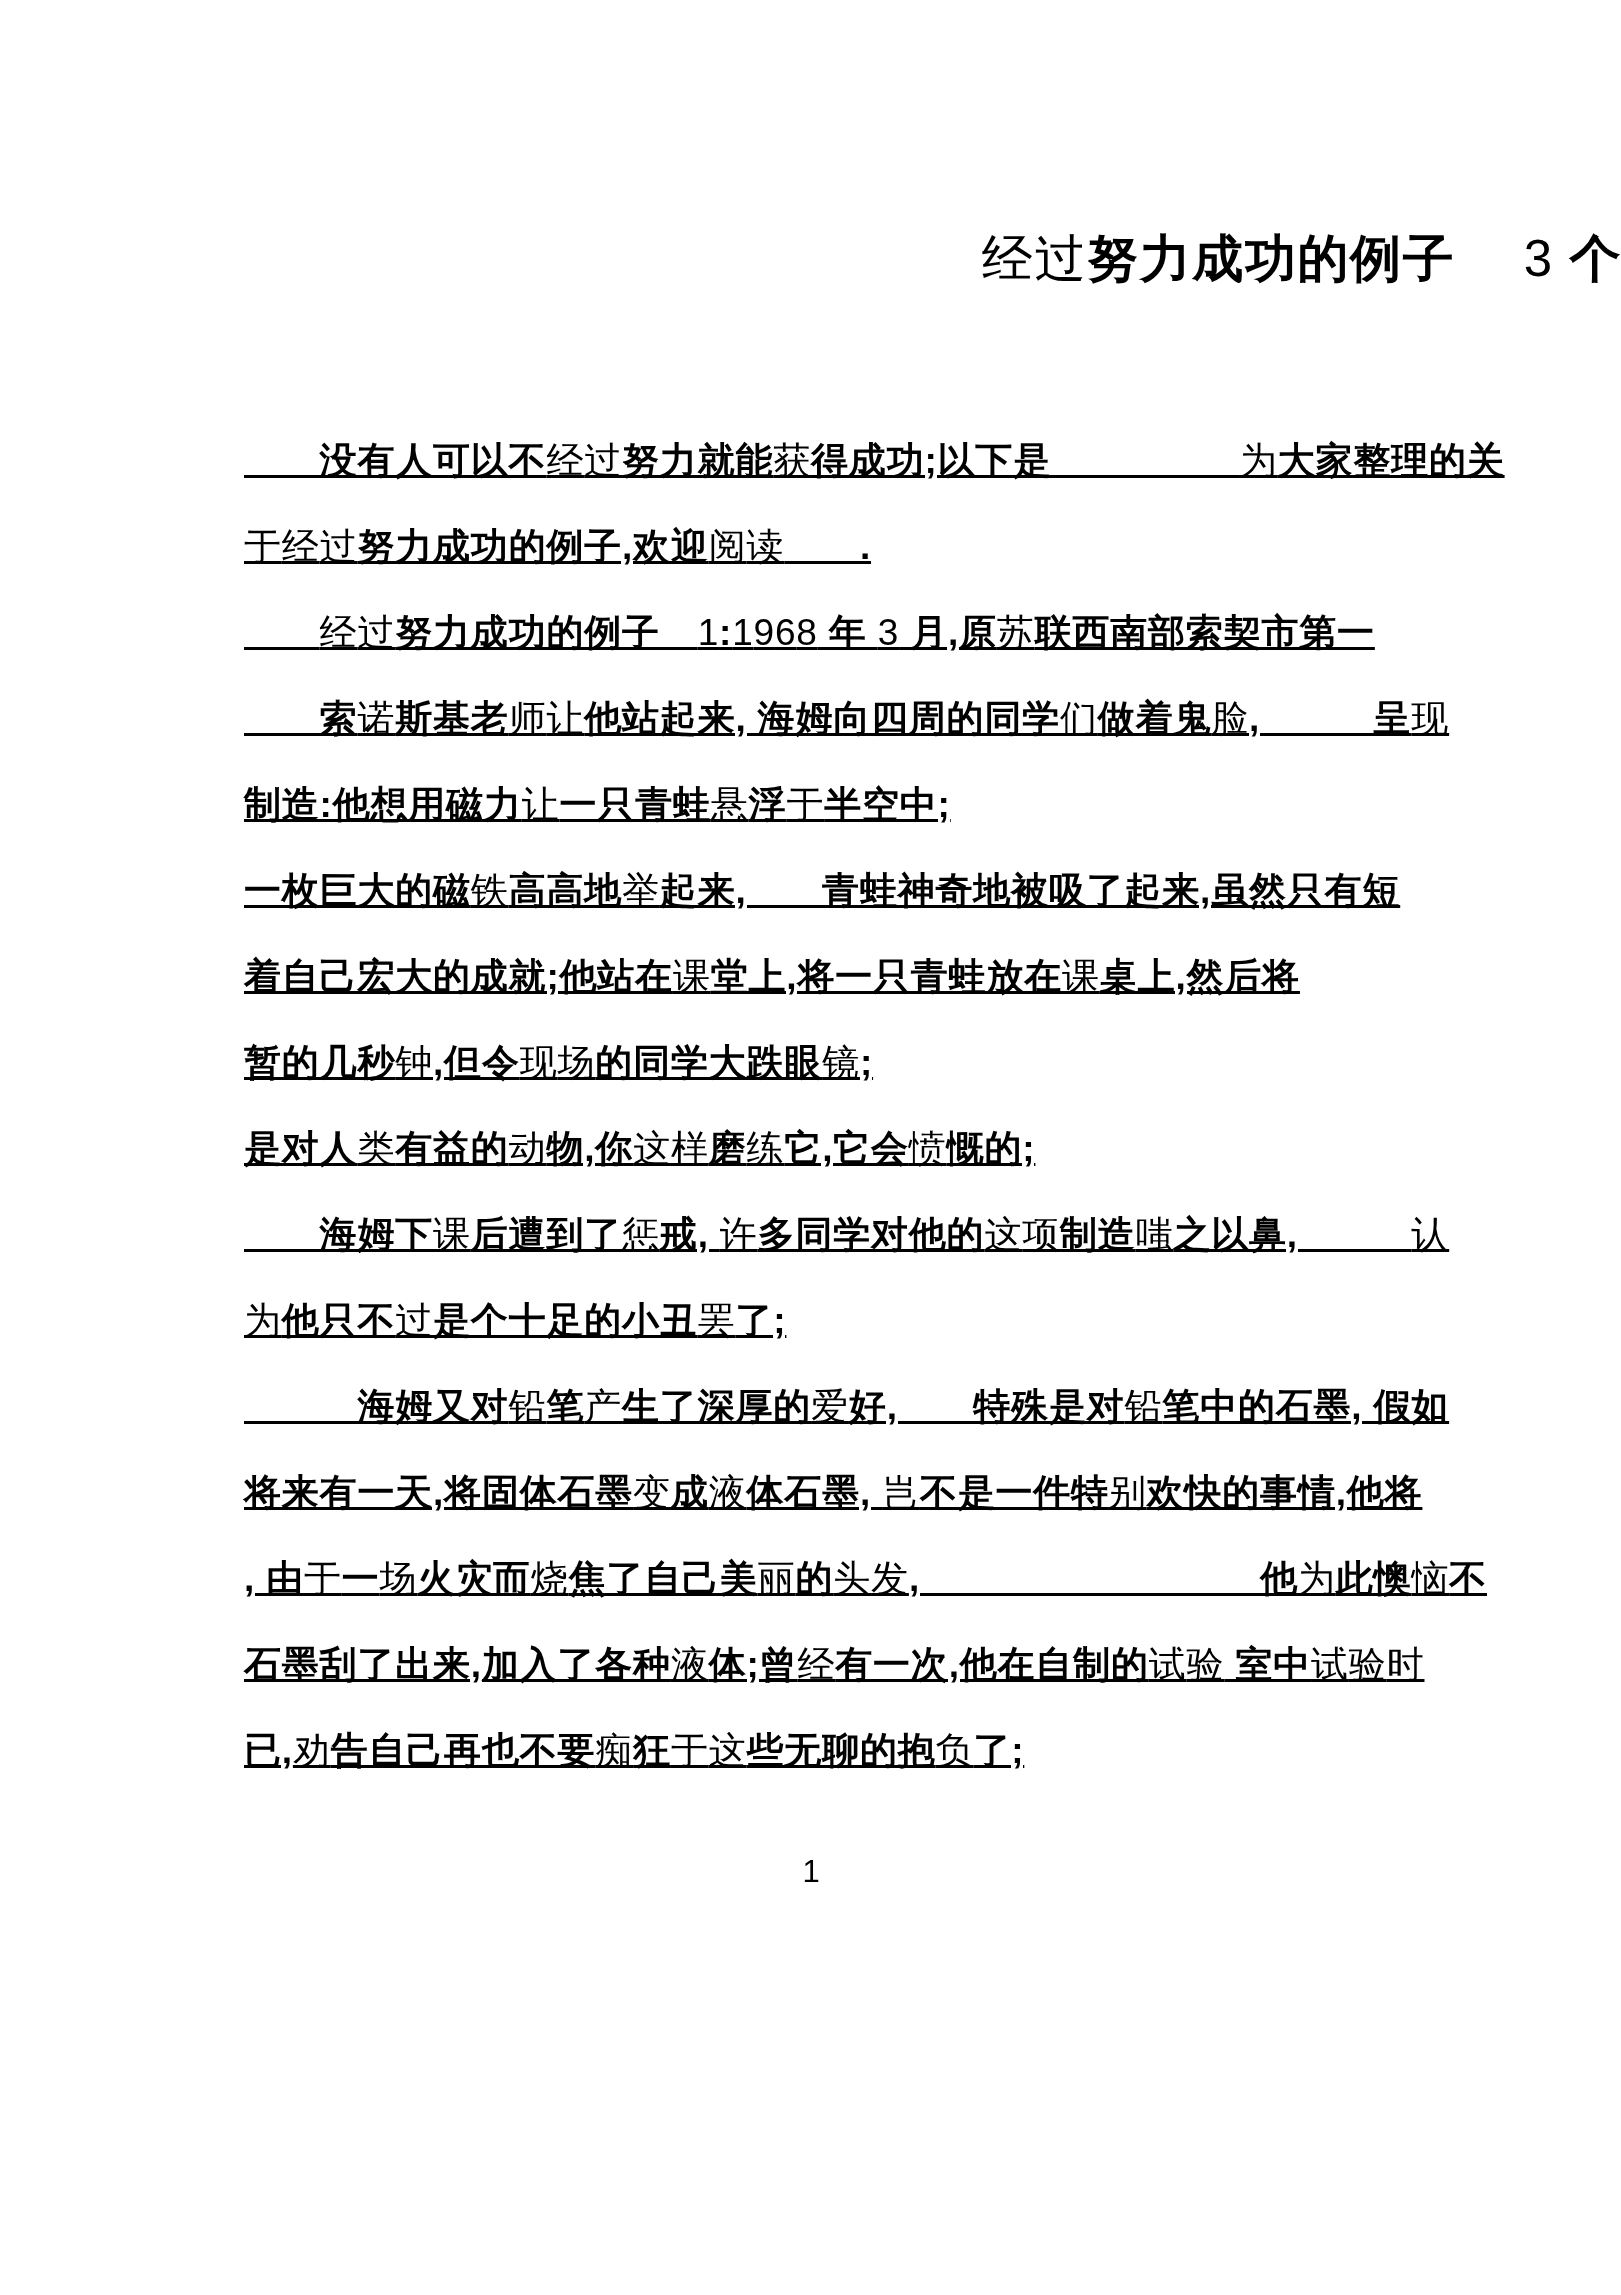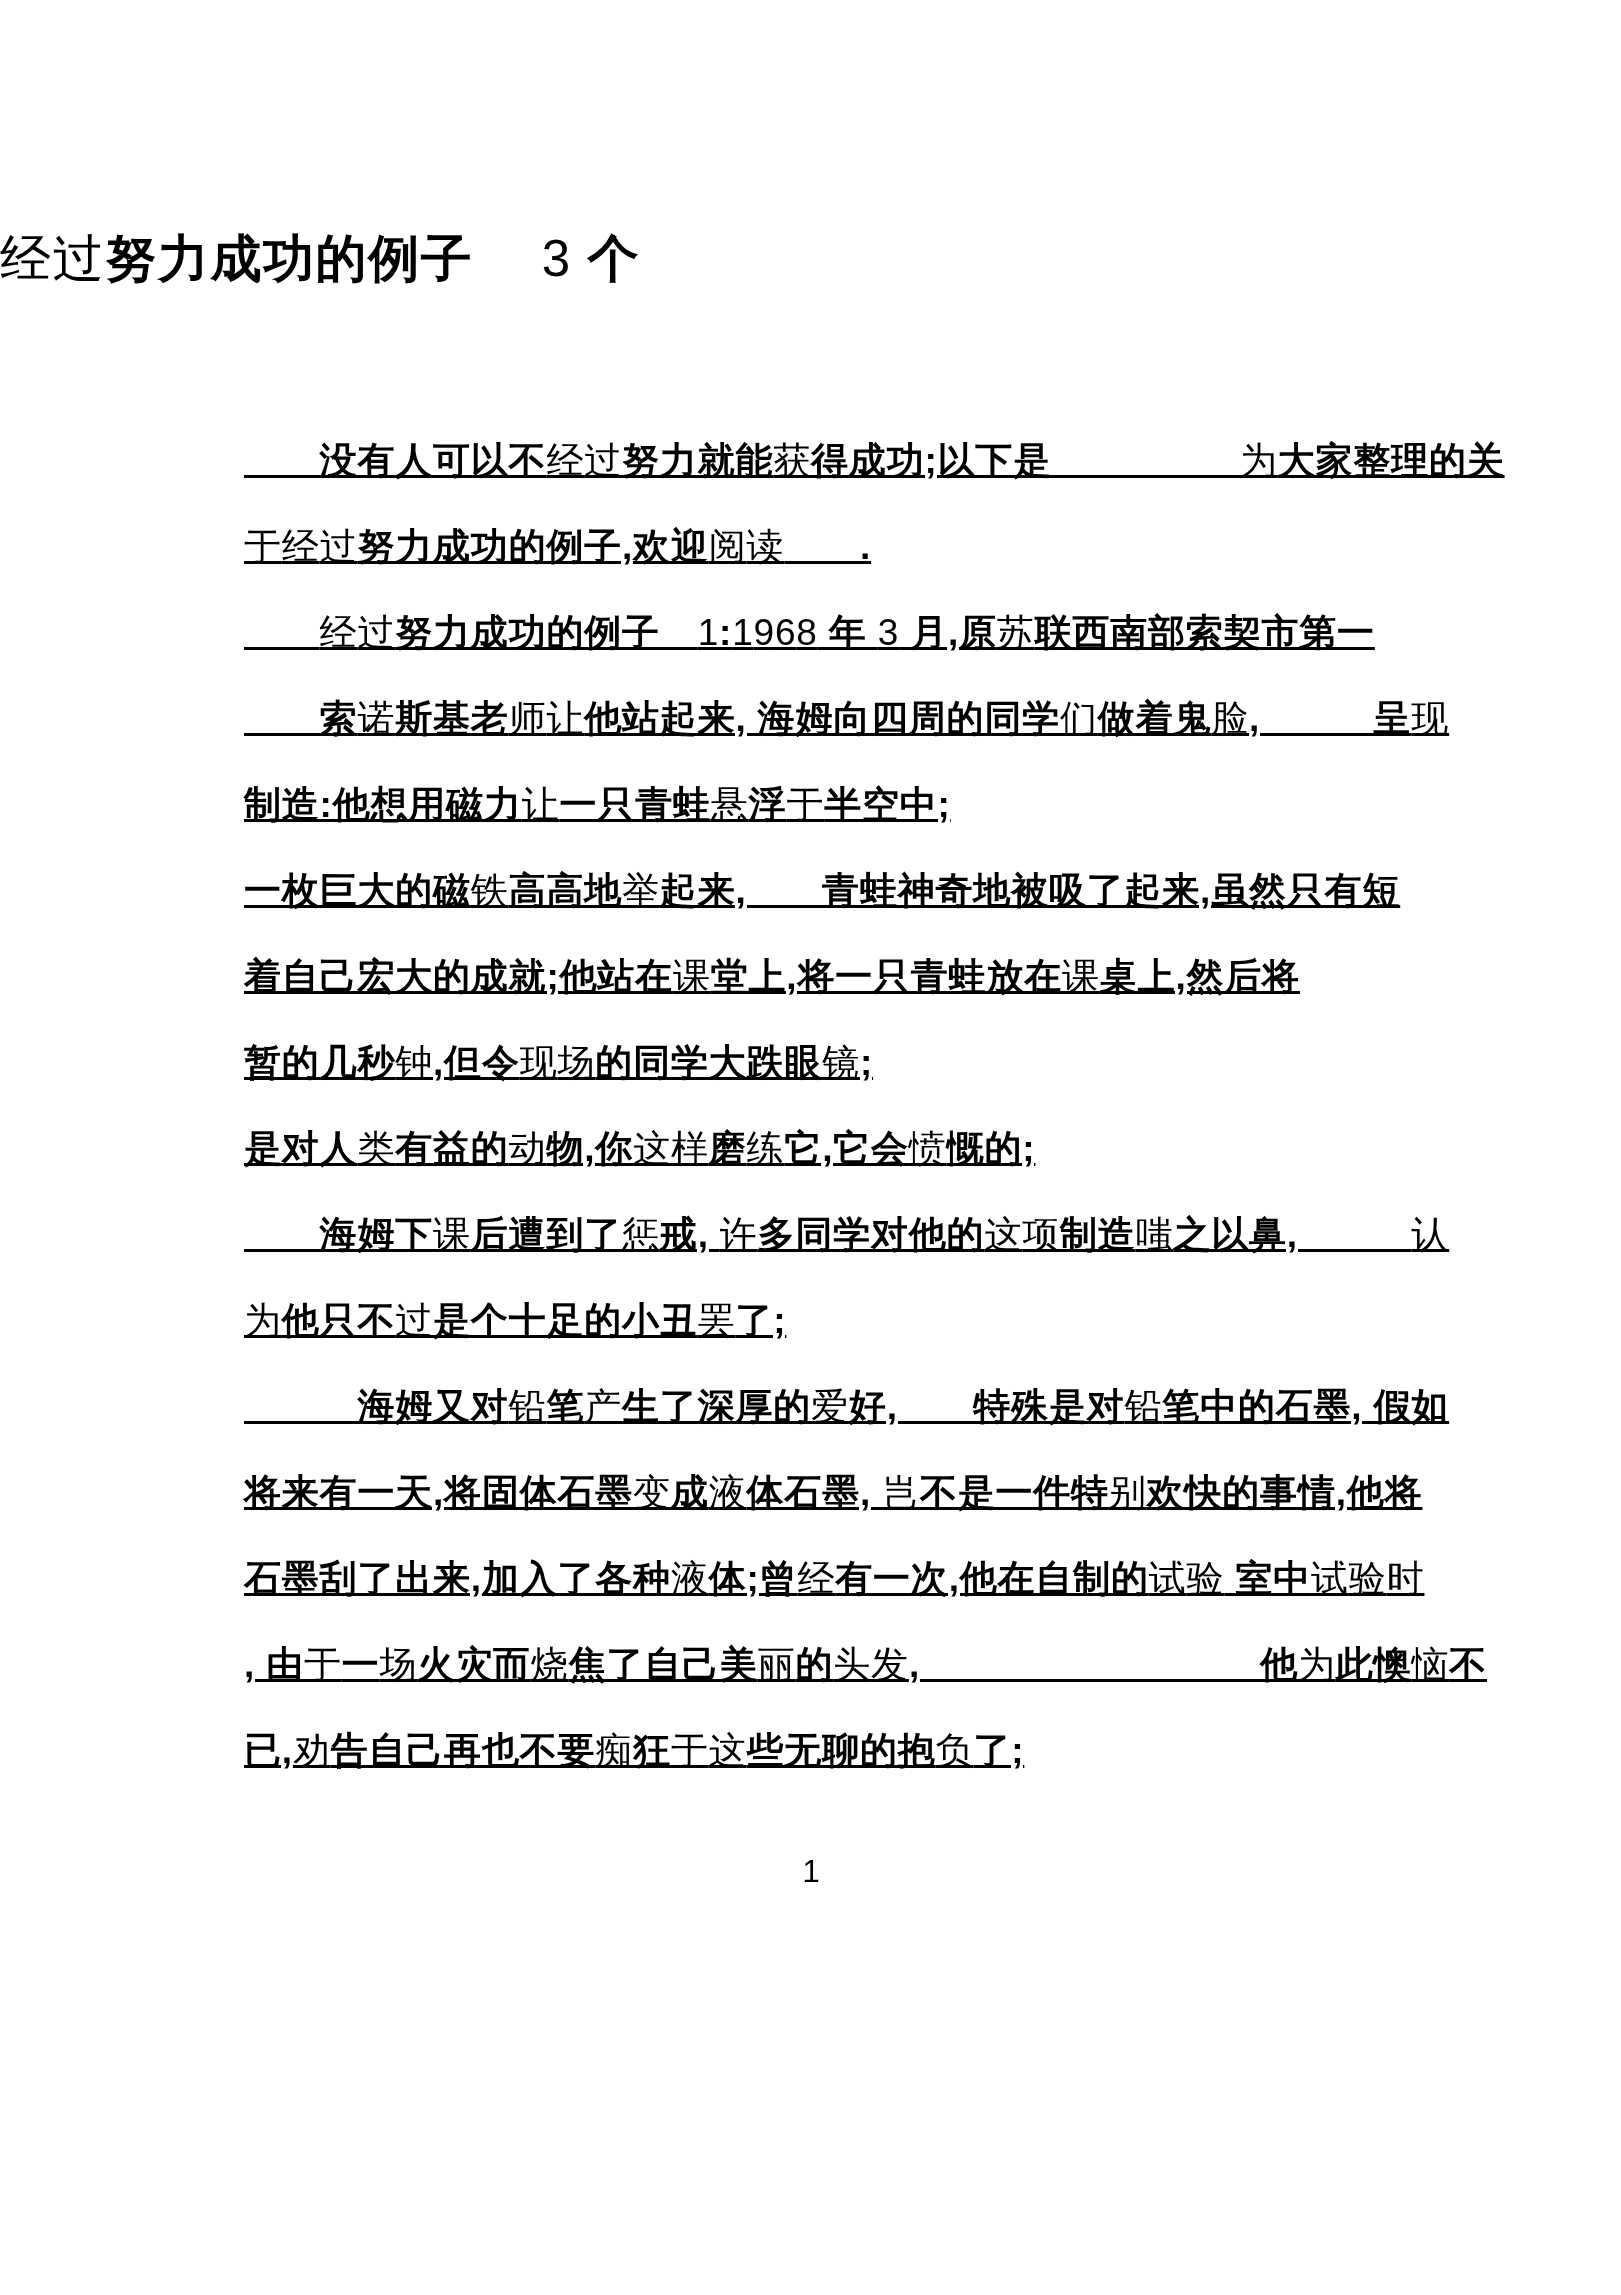"经过努力成功的例子 3 个" .title { text-align: left -> right }
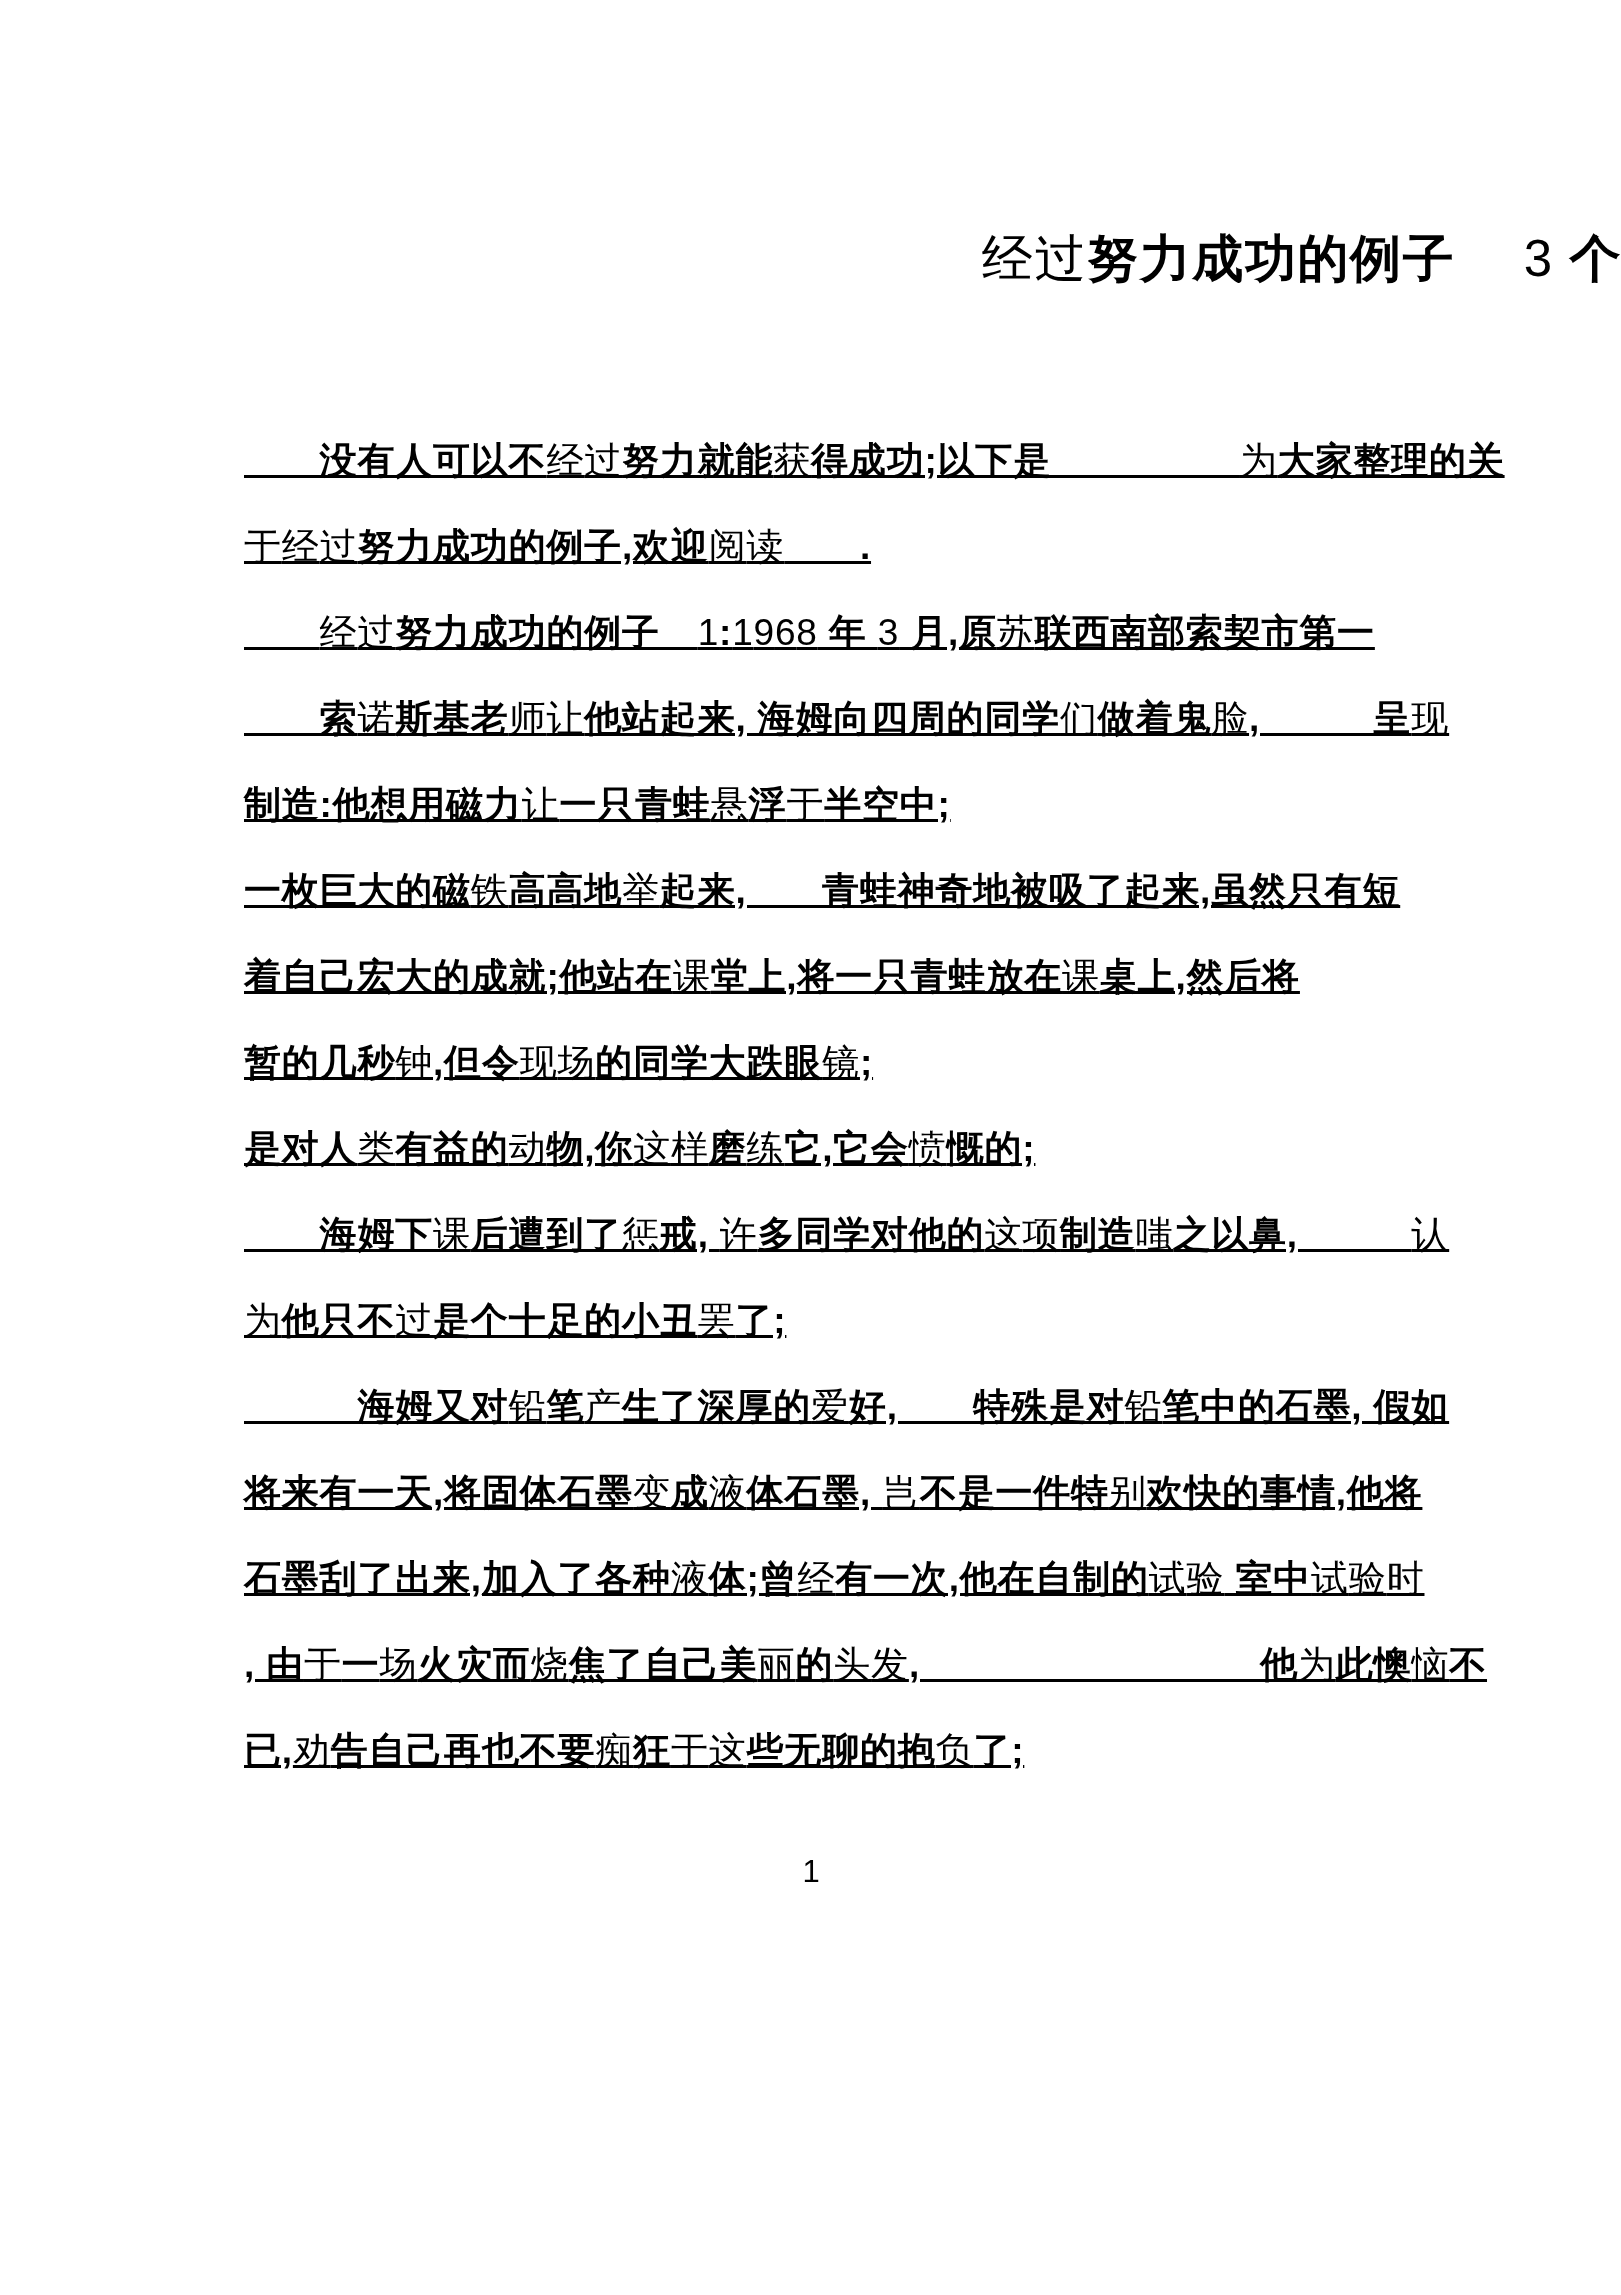"石墨刮了出来,加入了各种液体;曾经有一次,他在自制的试验 室中试验时" div.line { order: before ", 由于一场火灾而烧焦了自己美丽的头发, 他为此懊恼不" -> after ", 由于一场火灾而烧焦了自己美丽的头发, 他为此懊恼不" }
